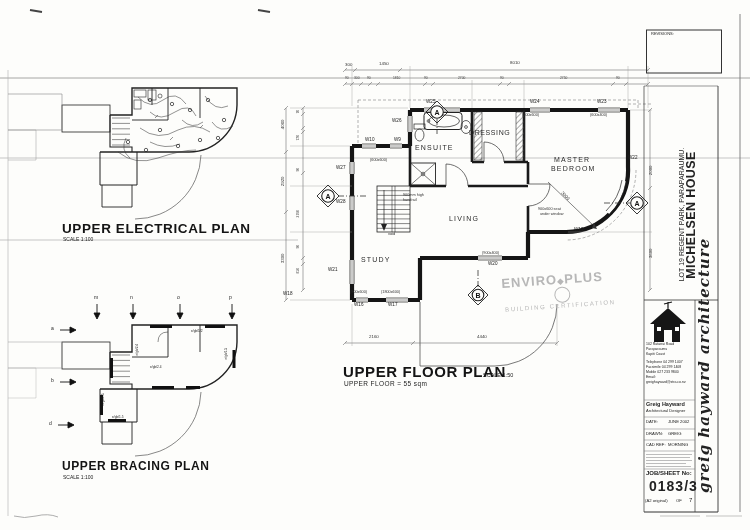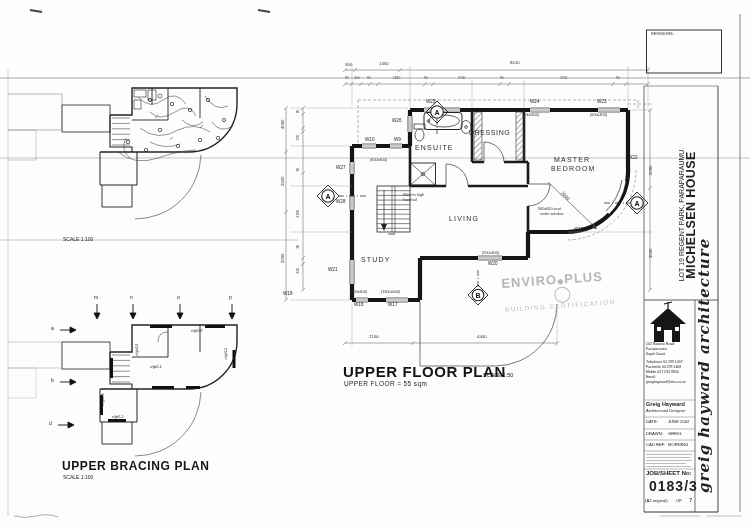"UPPER ELECTRICAL PLAN" span.lbl { html: none -> <span>UPPER ELECTRICAL PLAN</span> }
